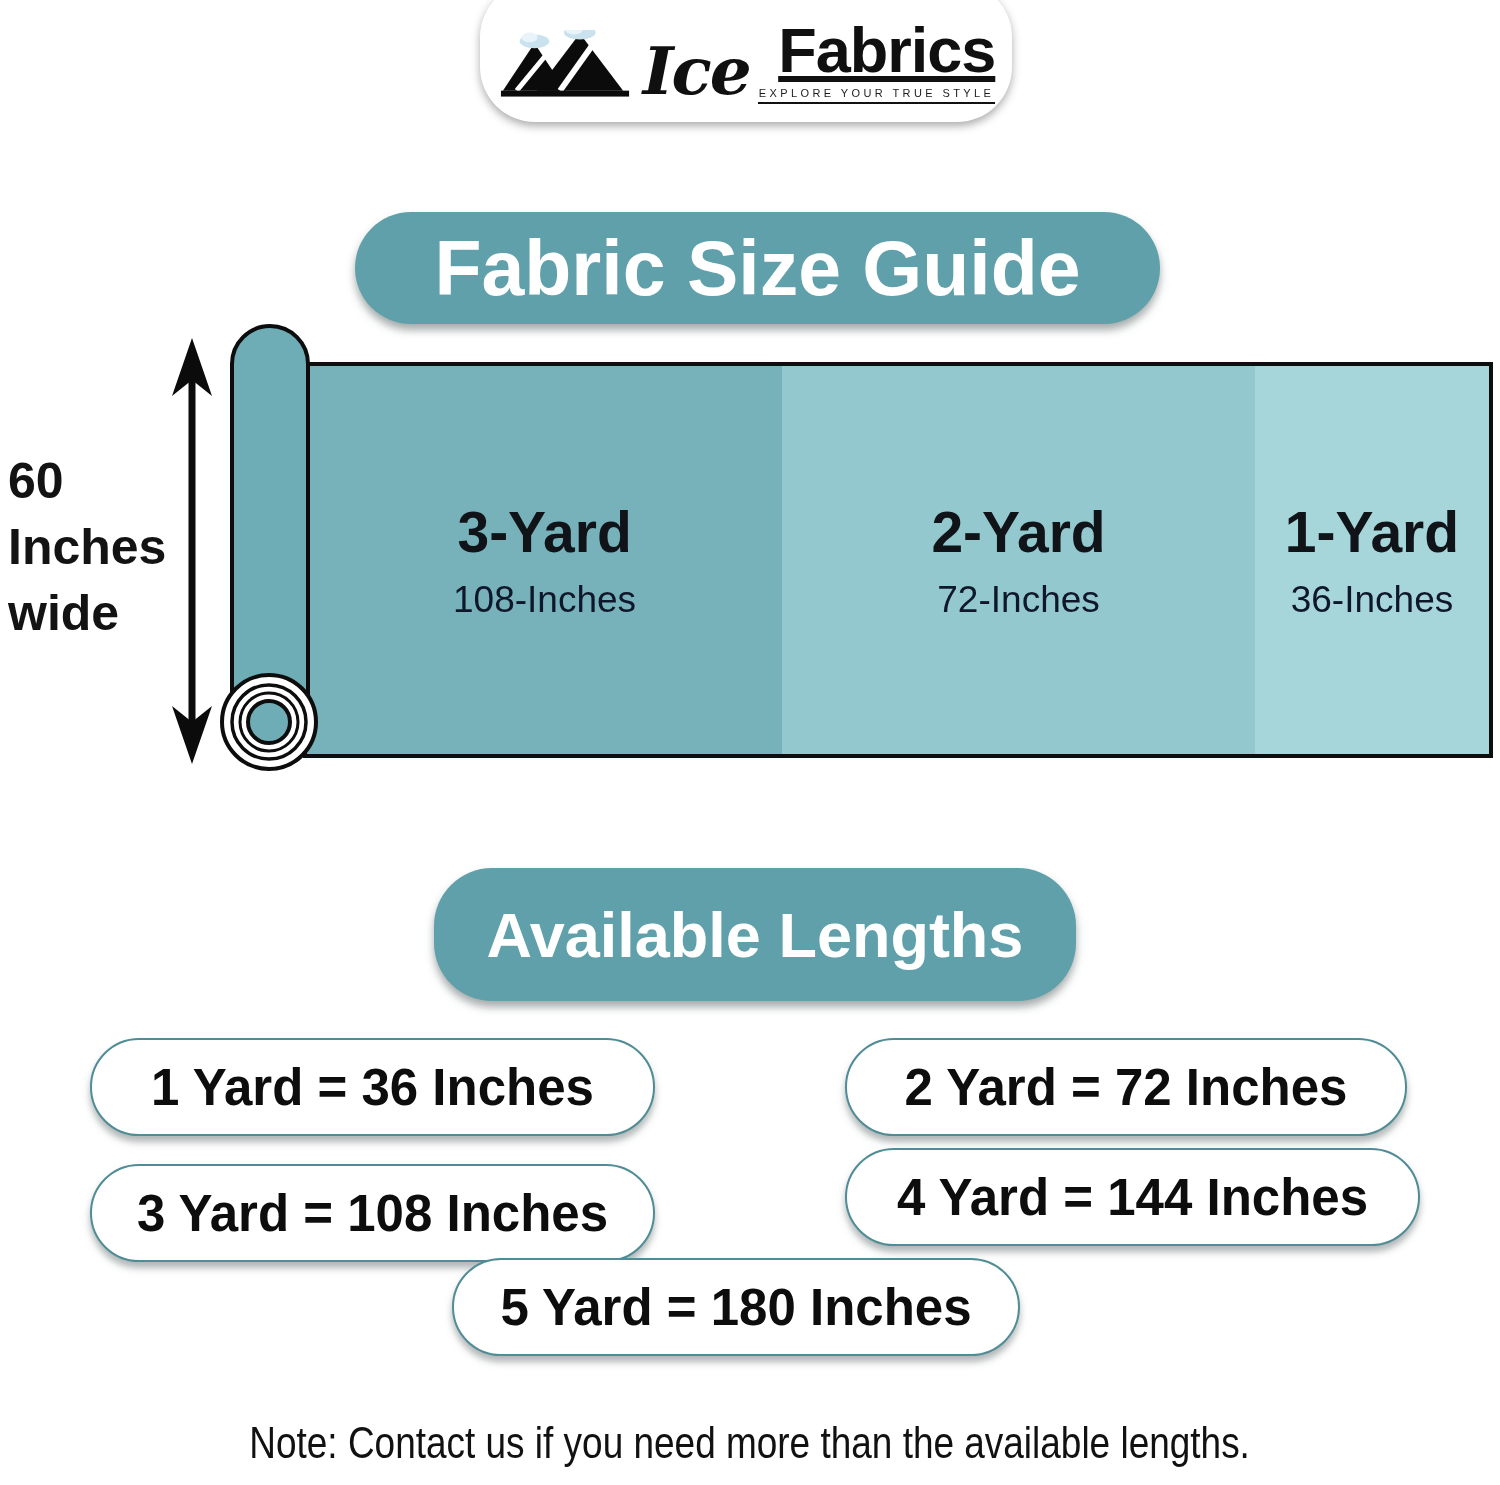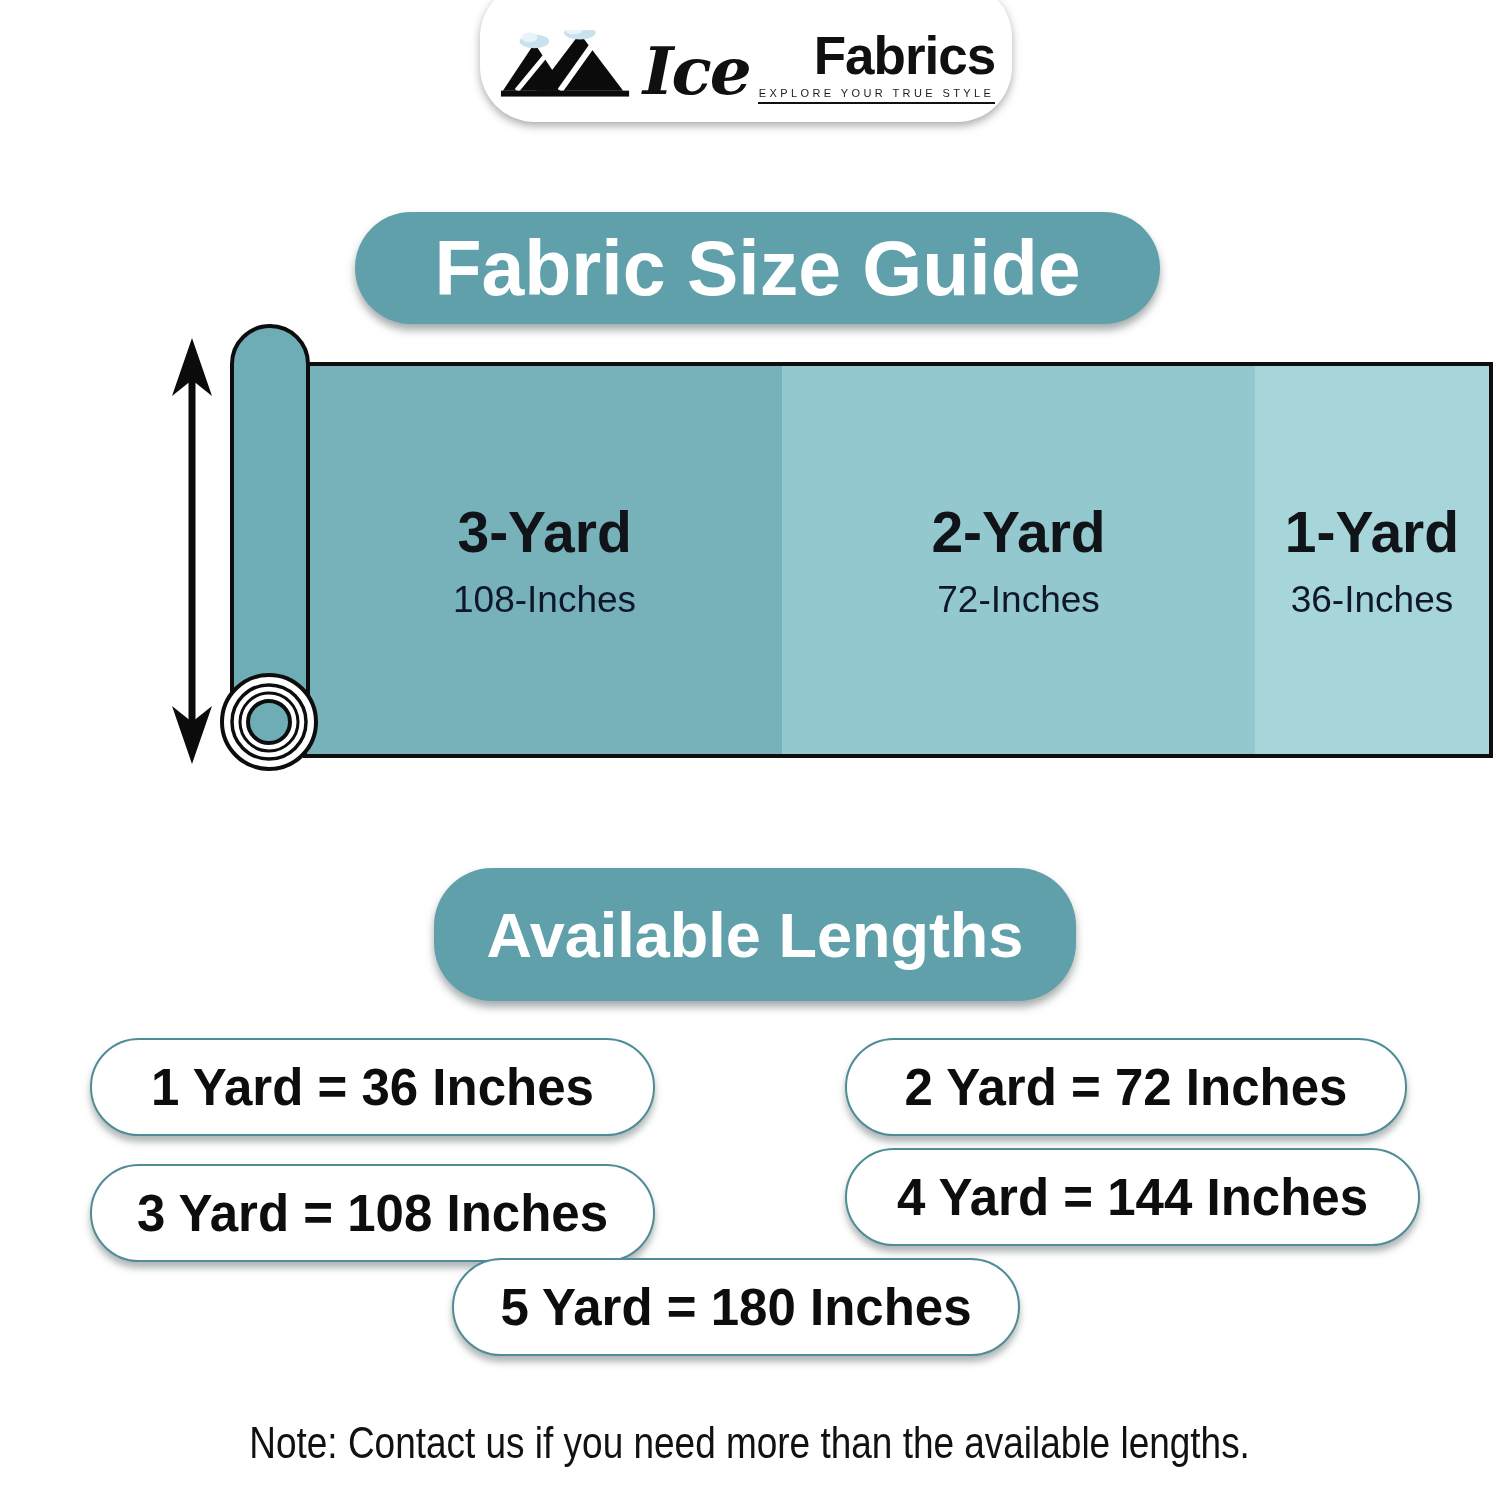"Fabrics" .brand-main { font-size: 53px -> 63px; text-decoration: none -> underline }
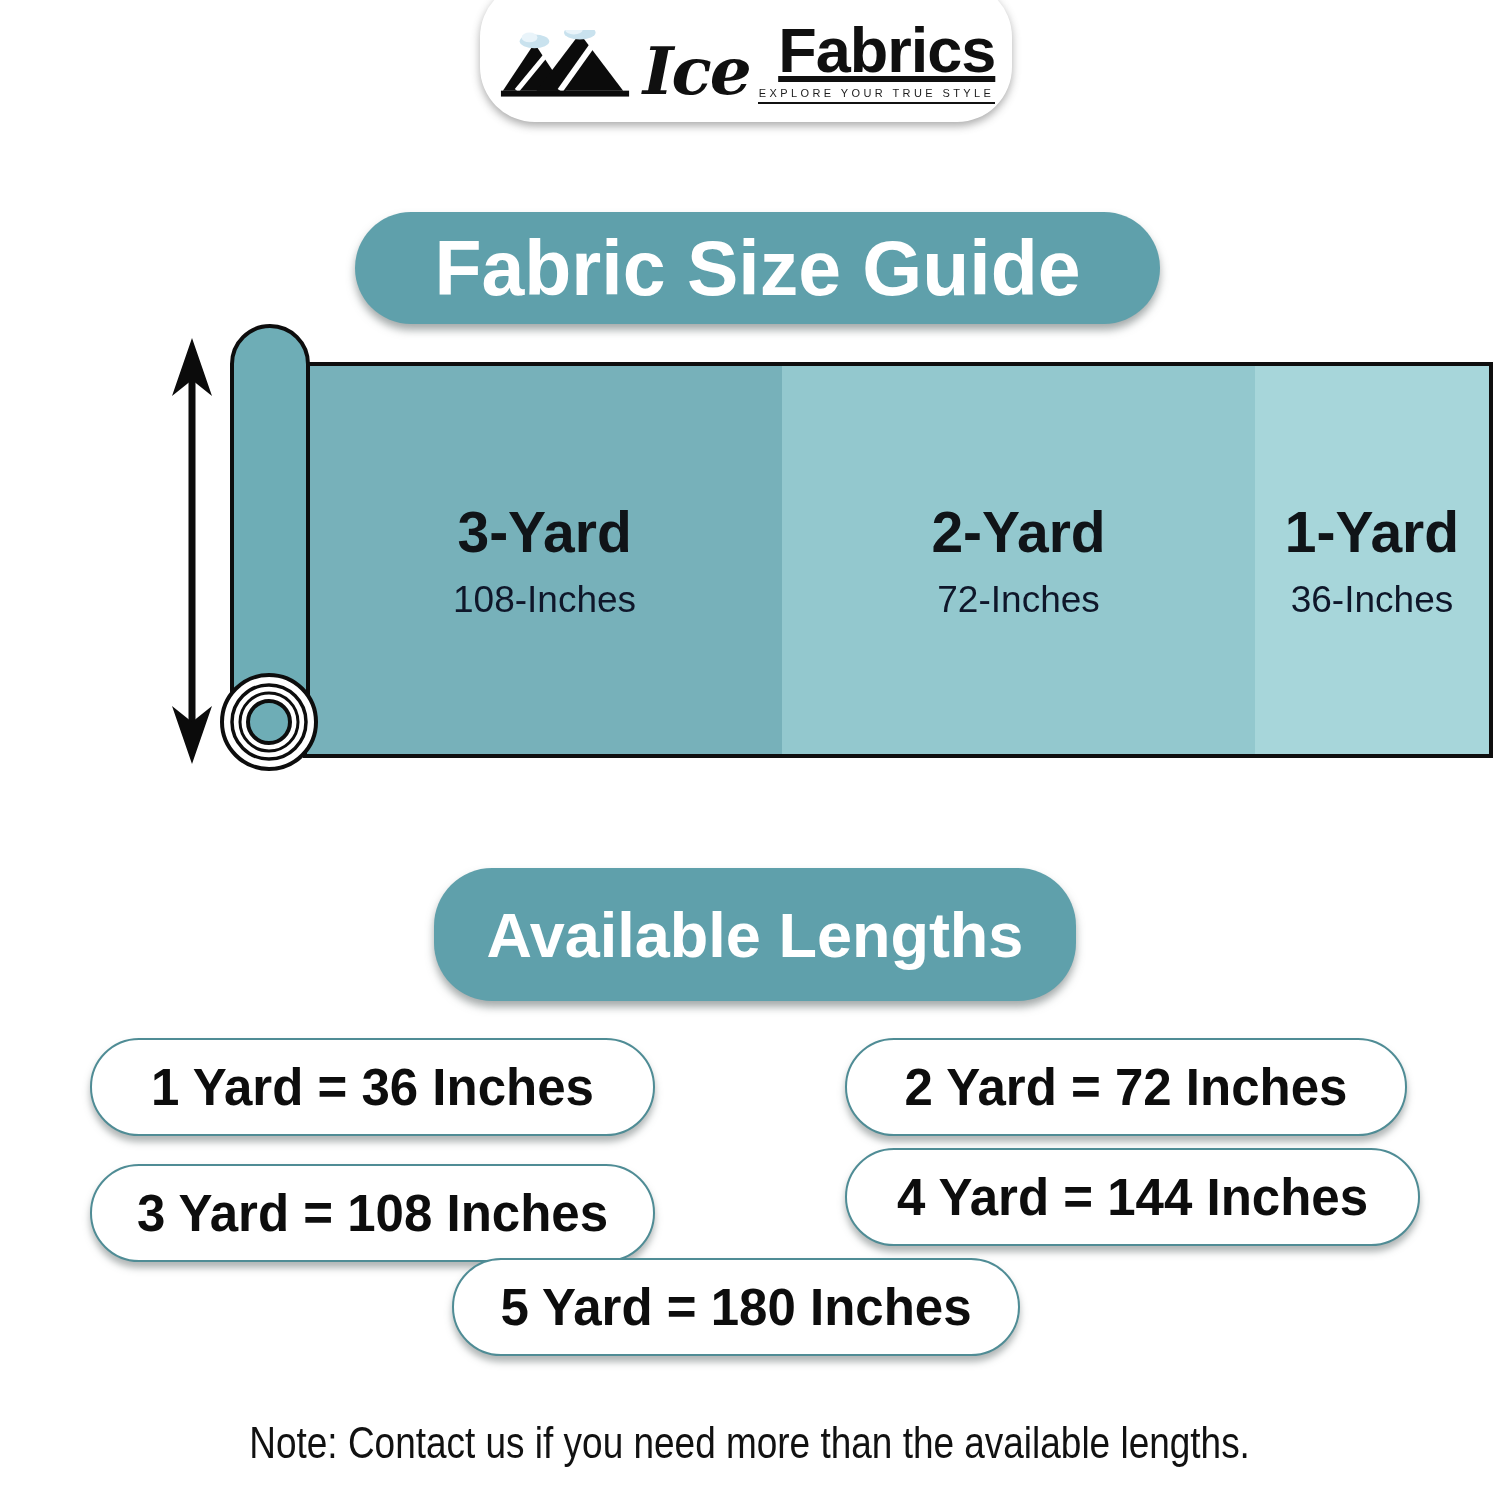"60" div.width-label { html: none -> <div> <div>60</div> <div>Inches</div> <div>wide</div> </div> }
